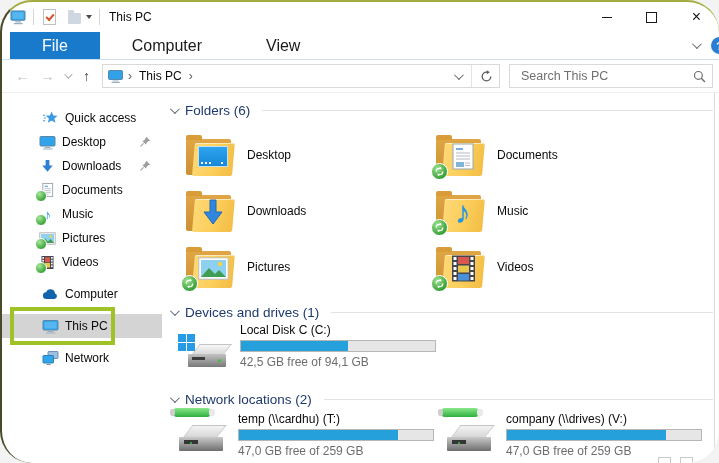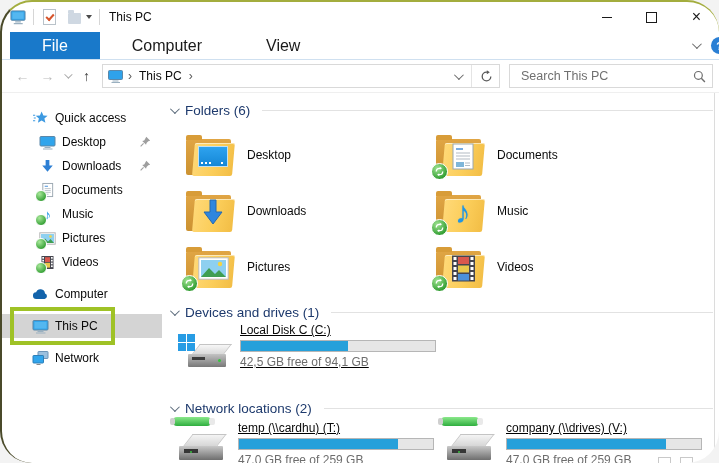"Quick access" .s-item { padding-left: 30px -> 40px }
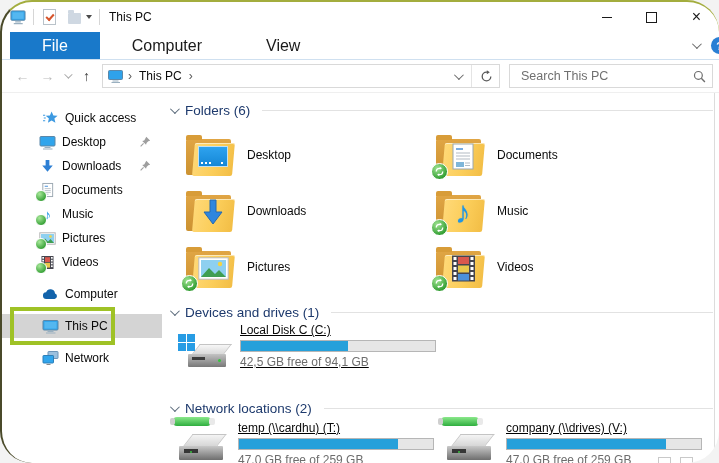"Local Disk C (C:)" .drive-tile { text-decoration: underline -> none }
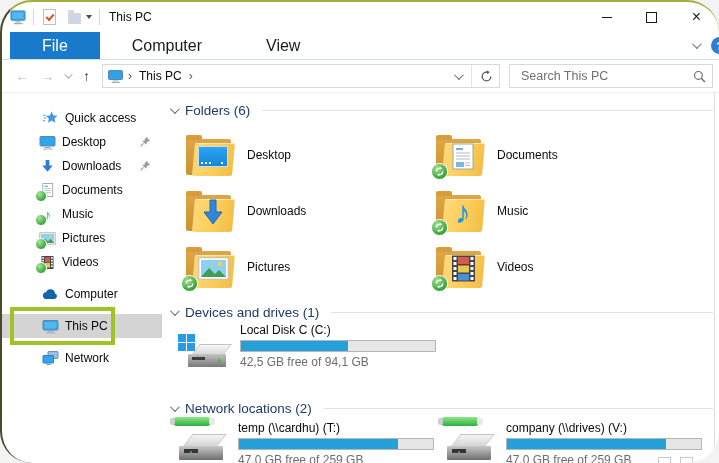"Network locations (2)" div.sec-head { margin-top: 28px -> 19px }
